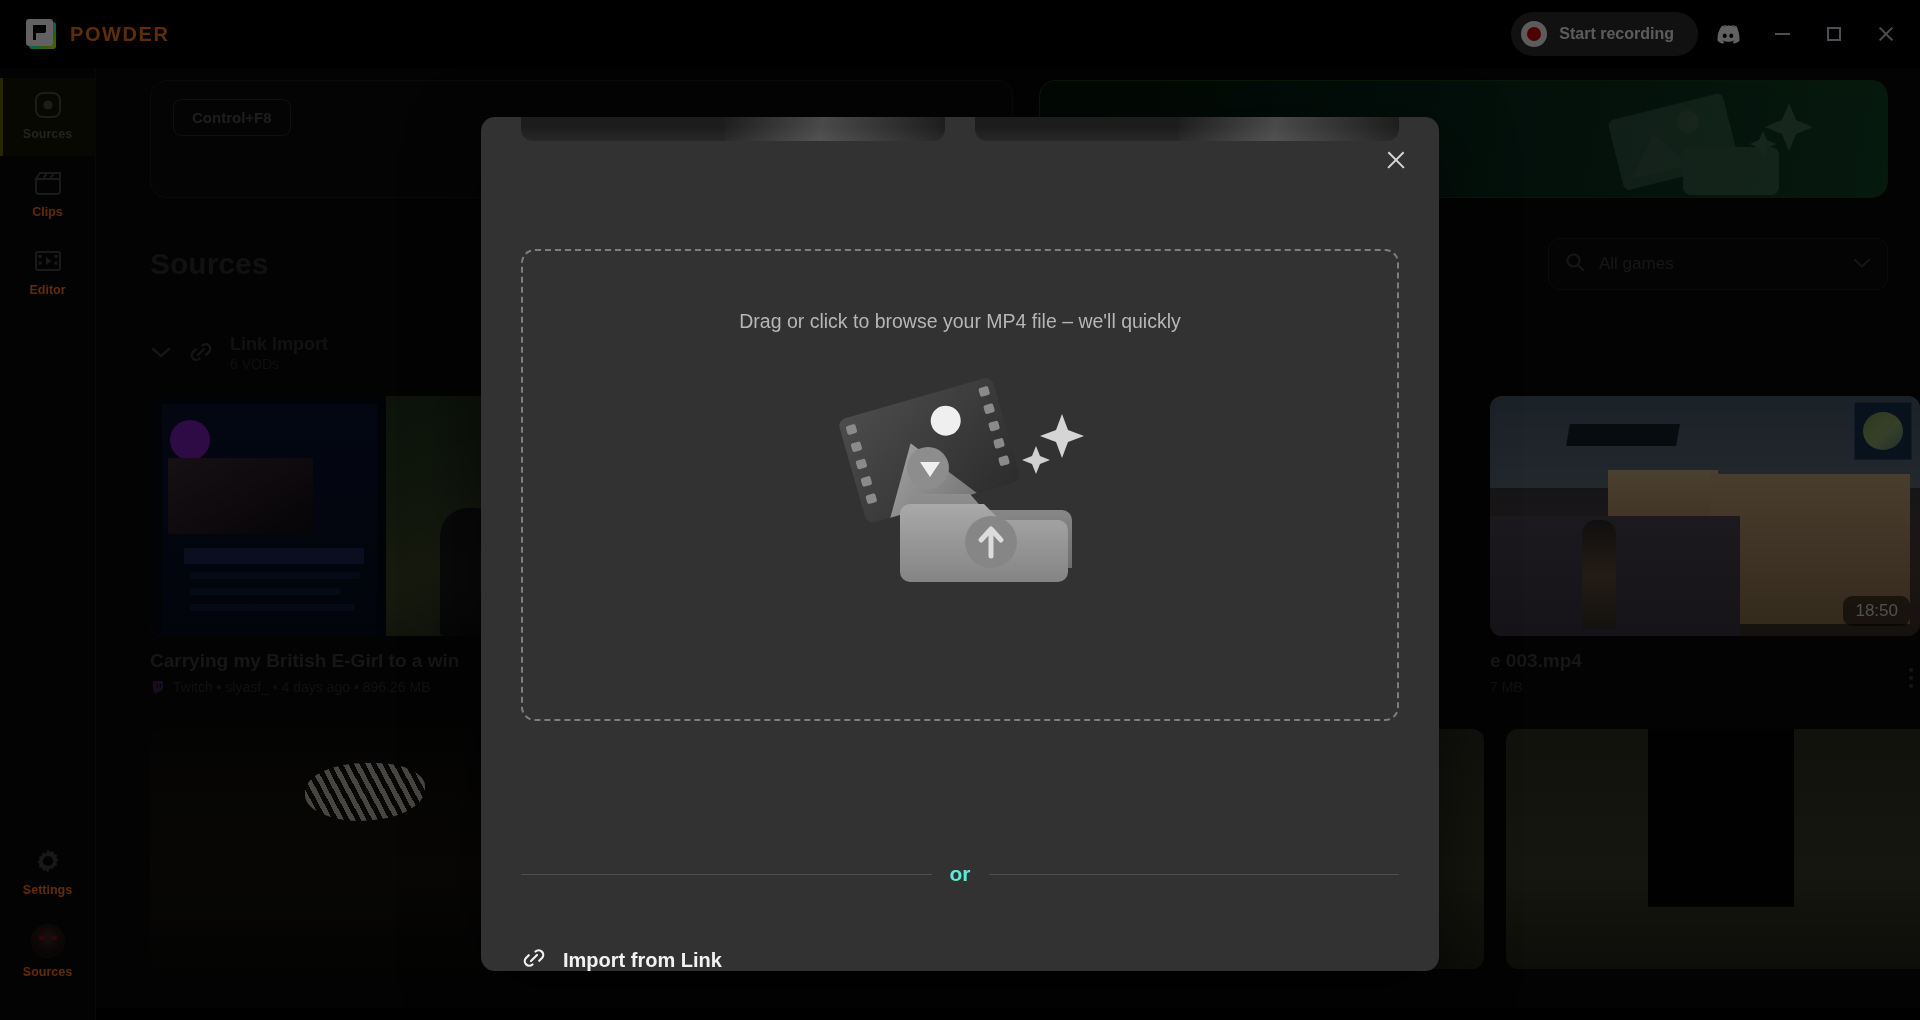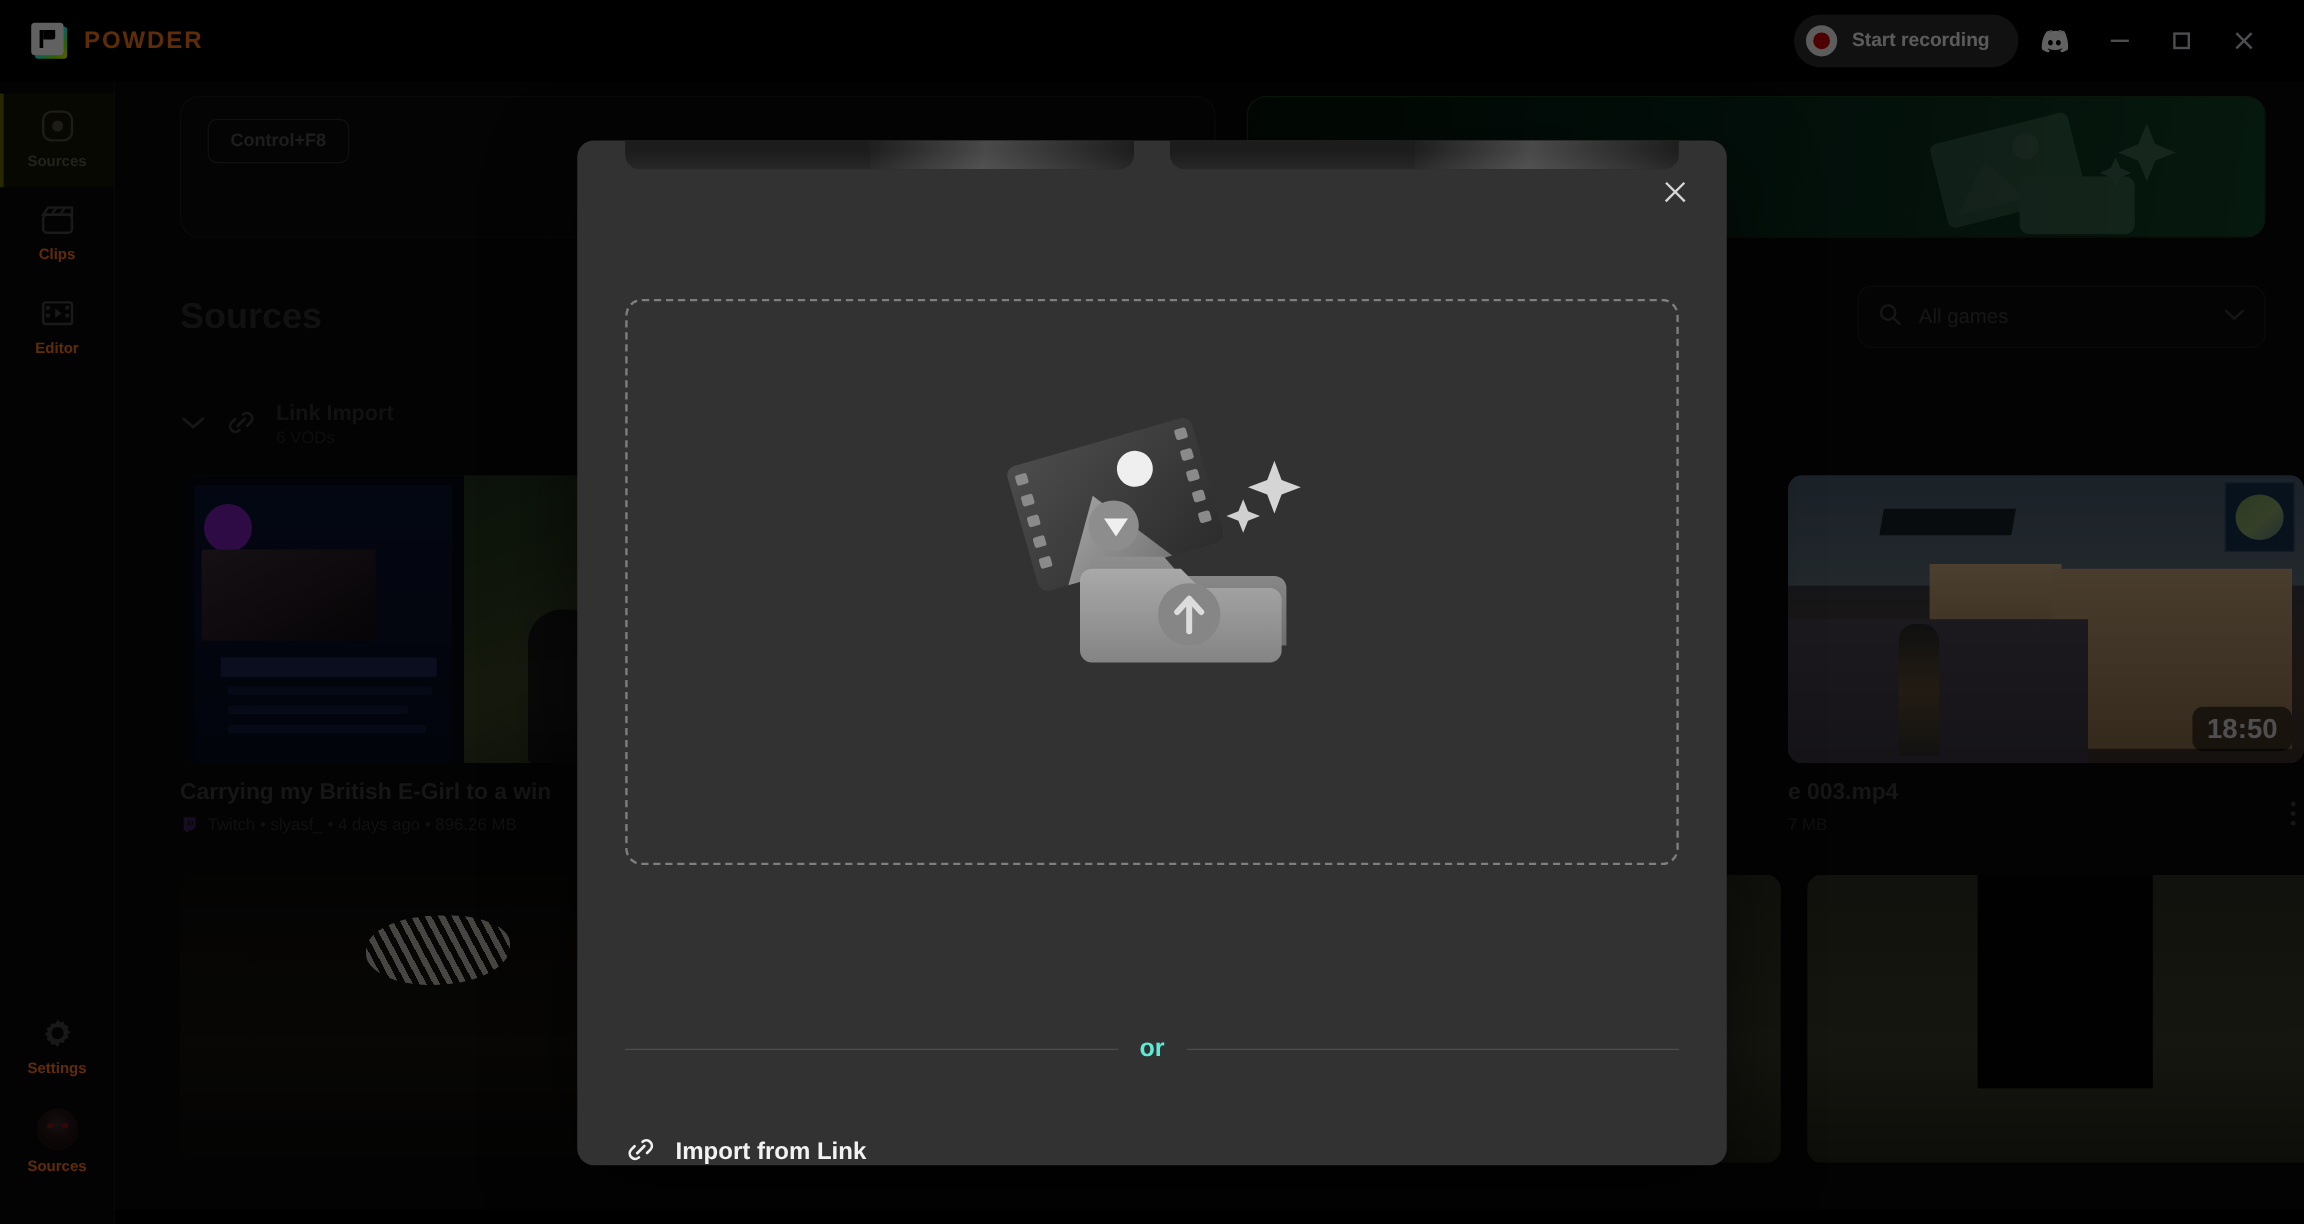"Start recording" .titlebar-right { padding-right: 26px -> 10px }
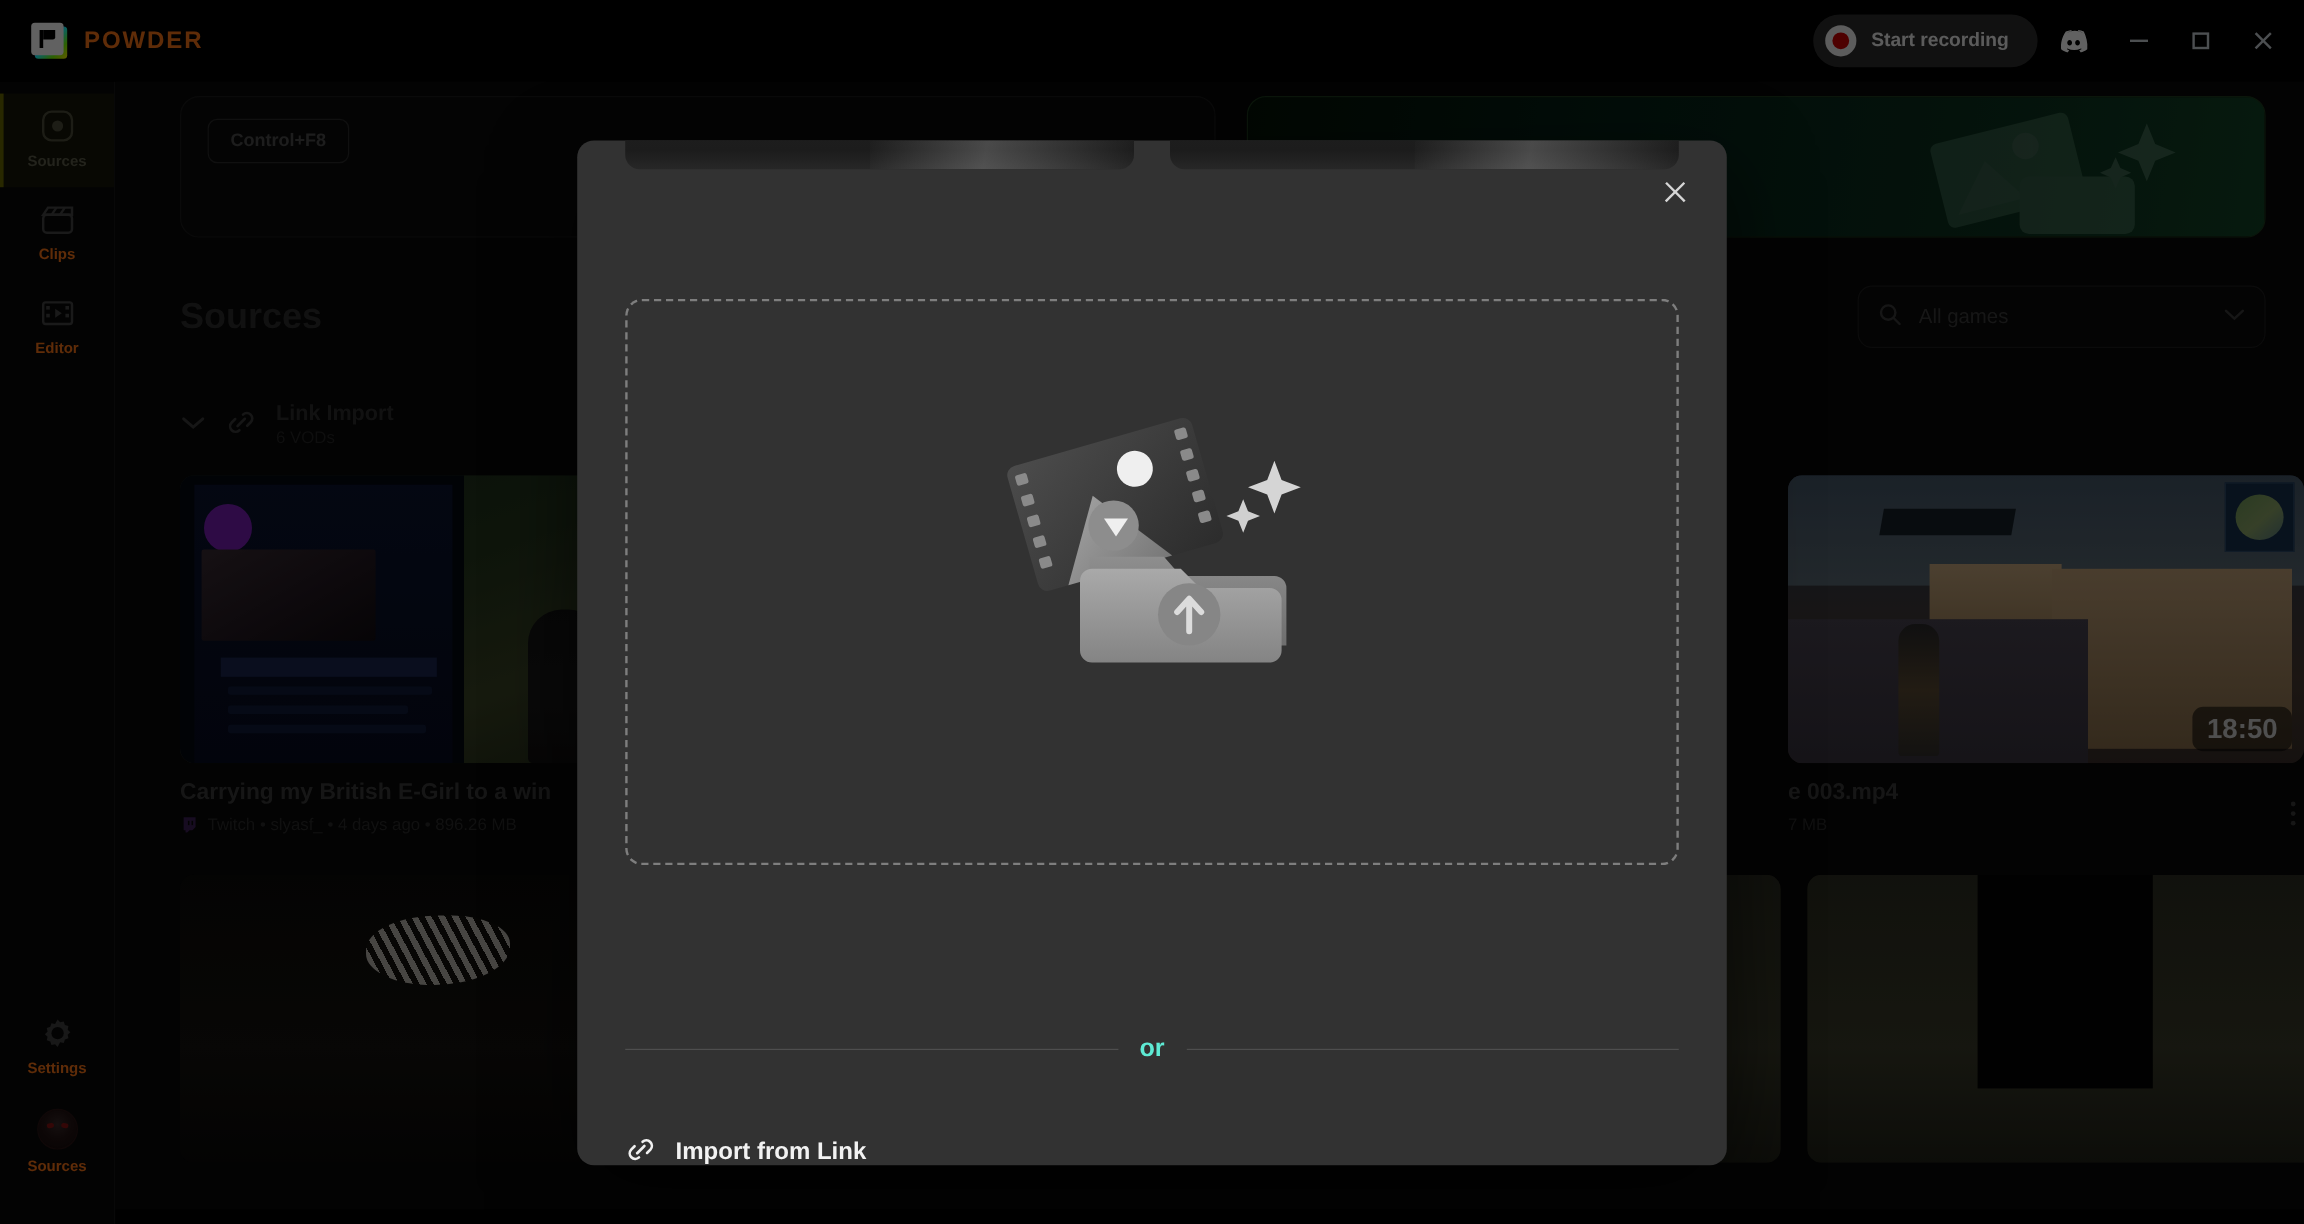"Drag or click to browse" div.dz-line { html: none -> <div>Drag or click to browse your MP4 file – we'll quickly</div> }
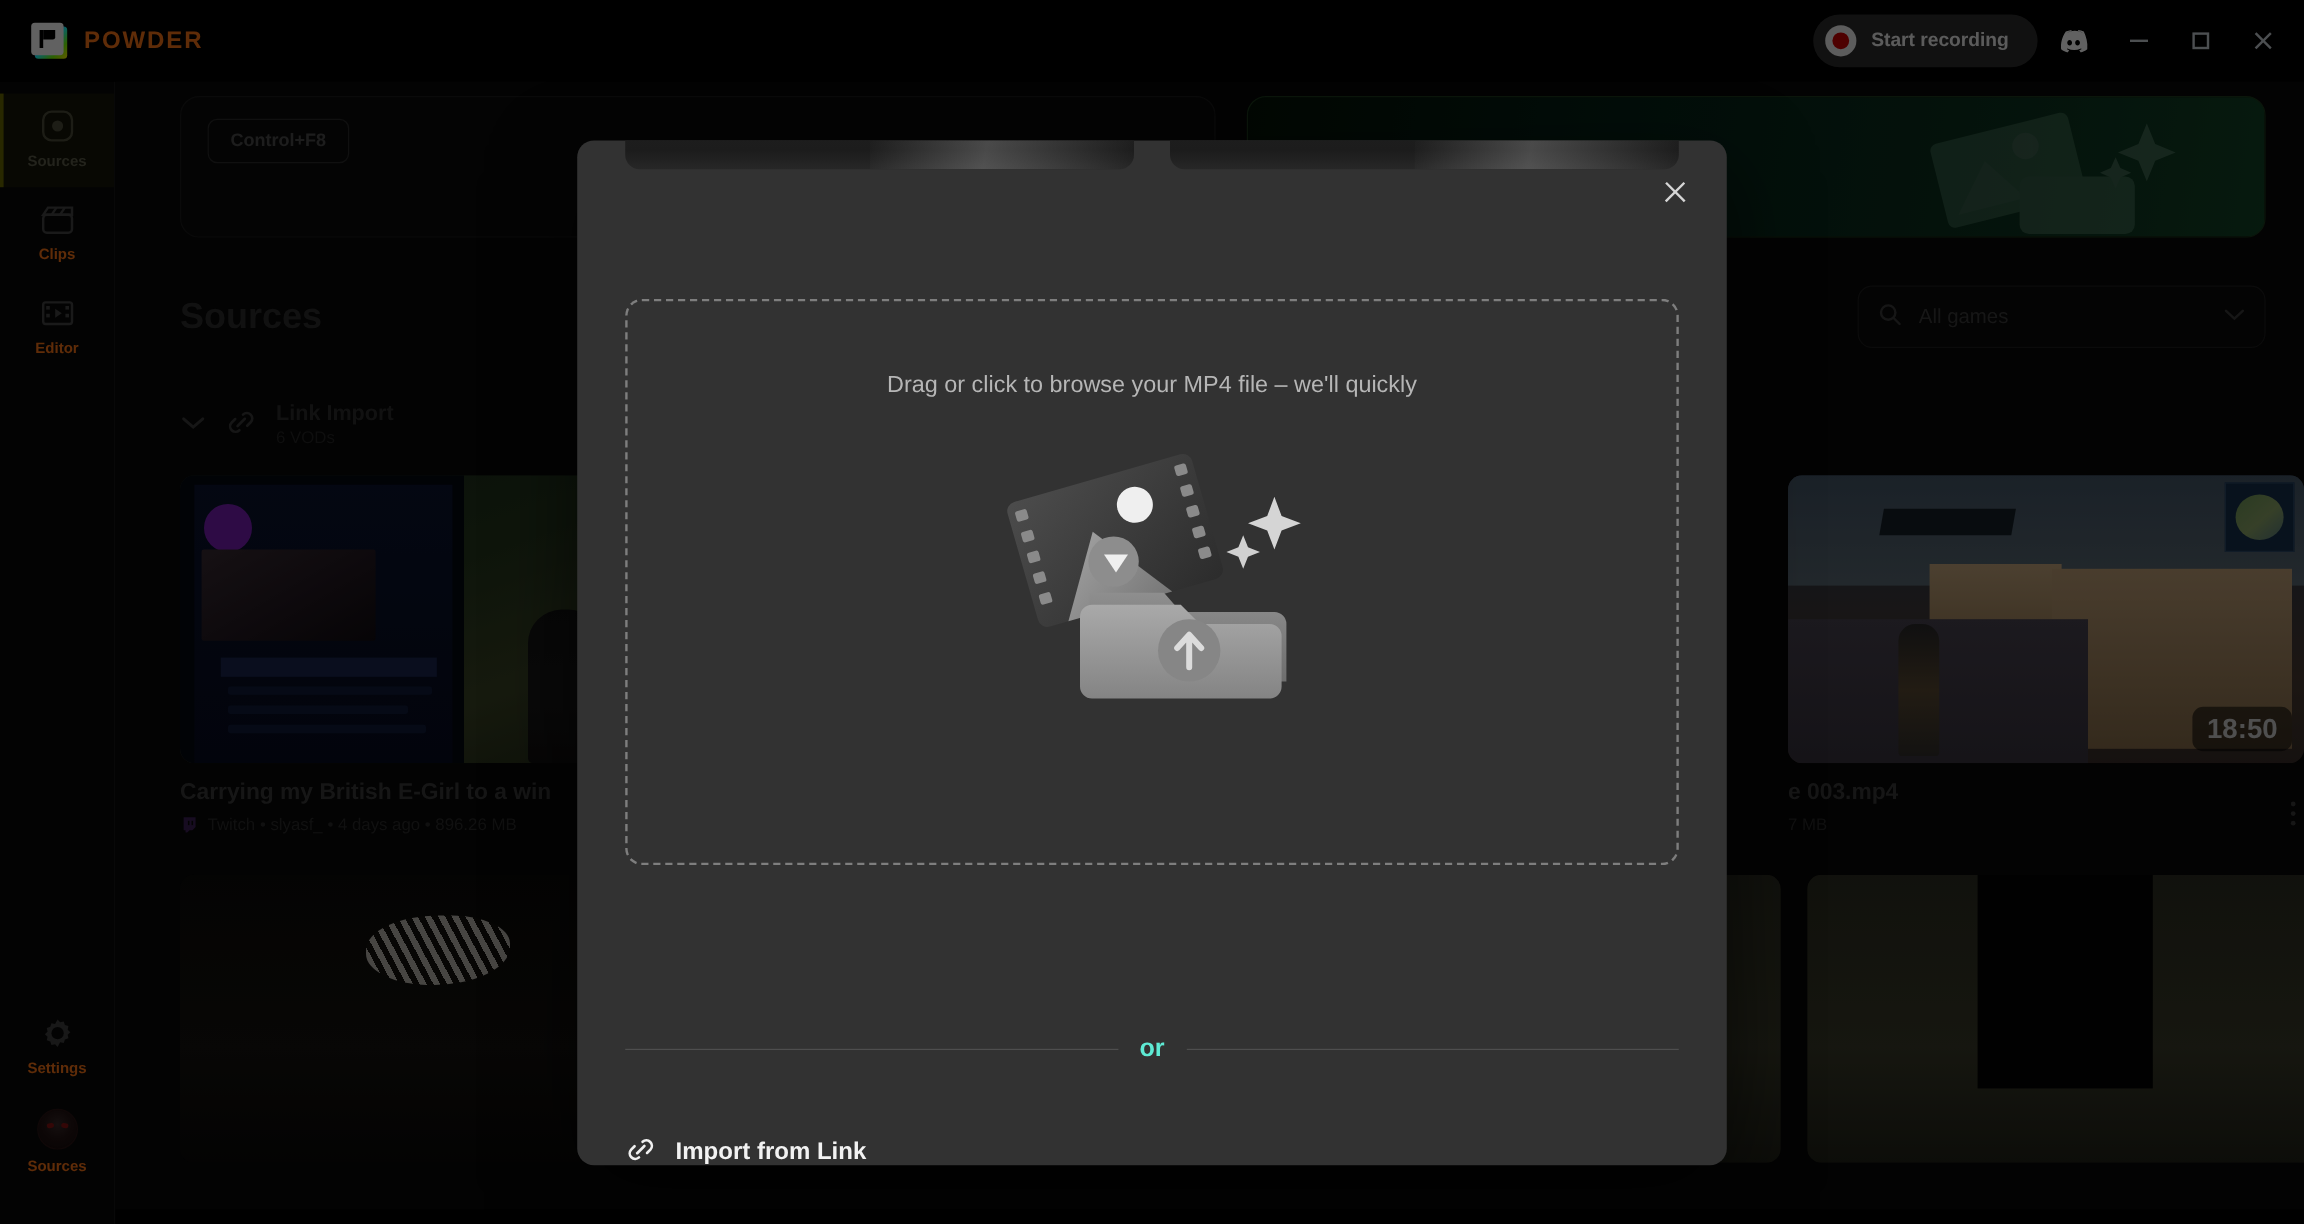"18:50" .dur-badge { font-size: 23px -> 17px; font-weight: 700 -> 400 }
